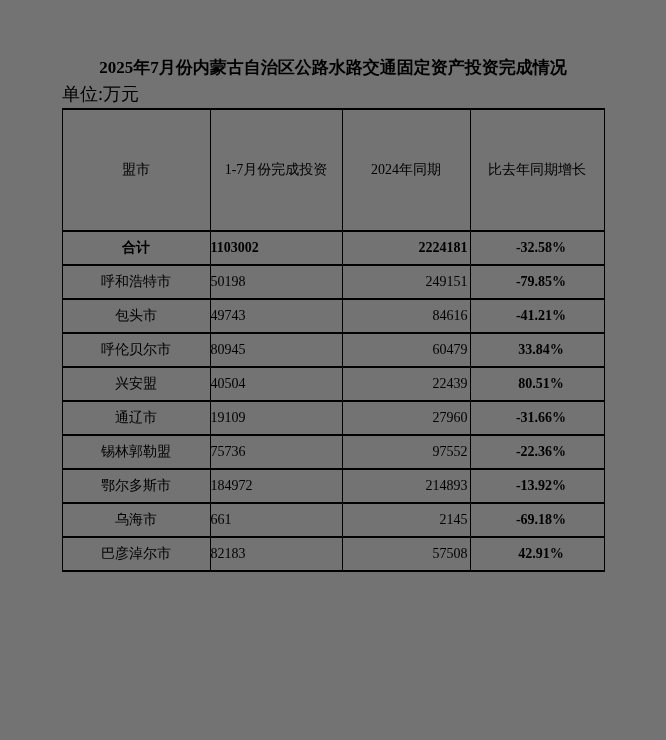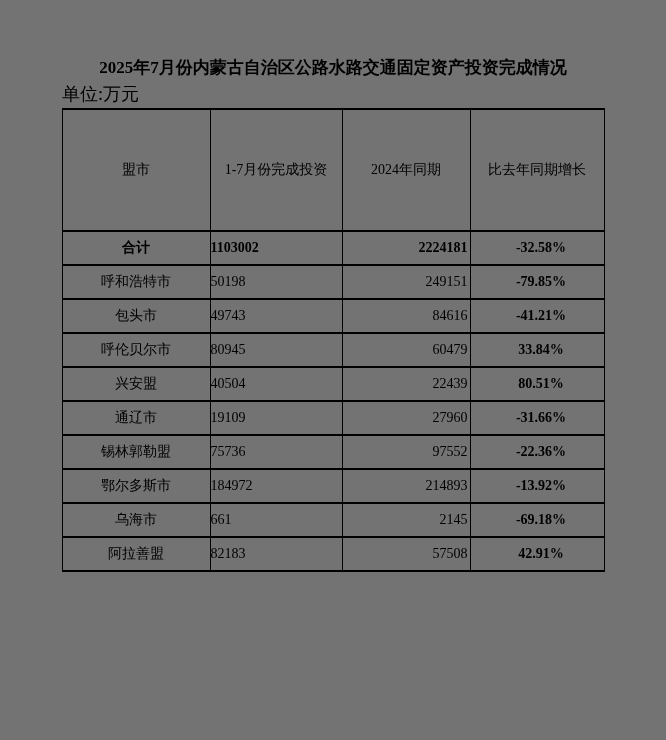"阿拉善盟" td.cell-name { text: 阿拉善盟 -> 巴彦淖尔市 }
